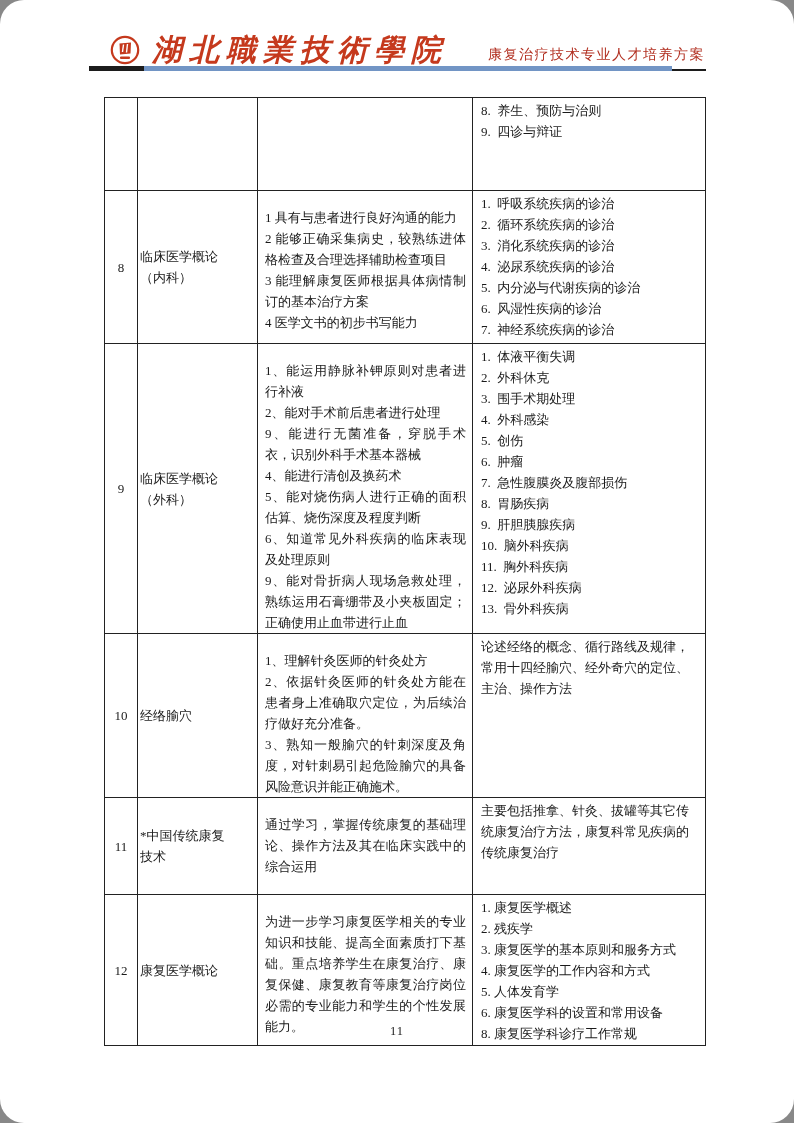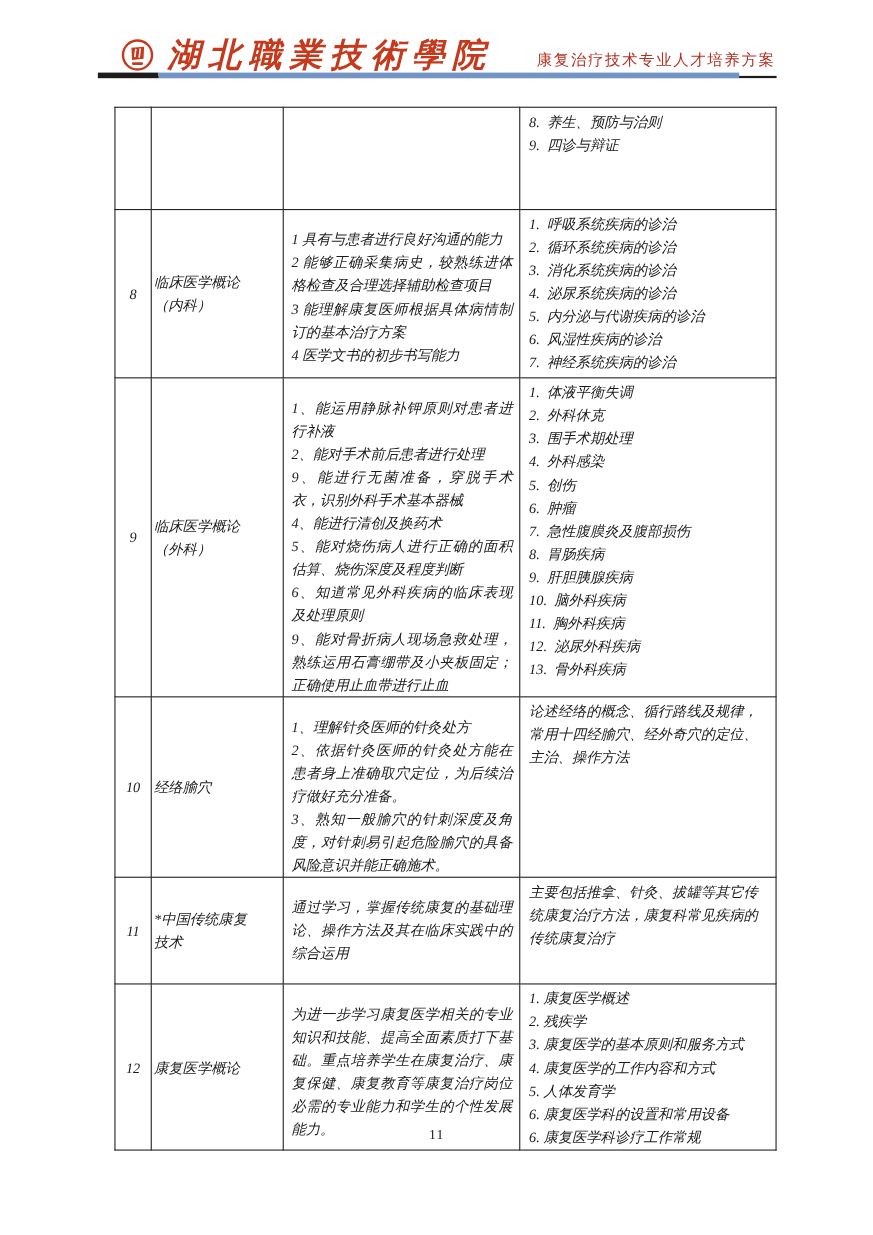"湖北職業技術學院" .page { border-radius: none -> 24px }
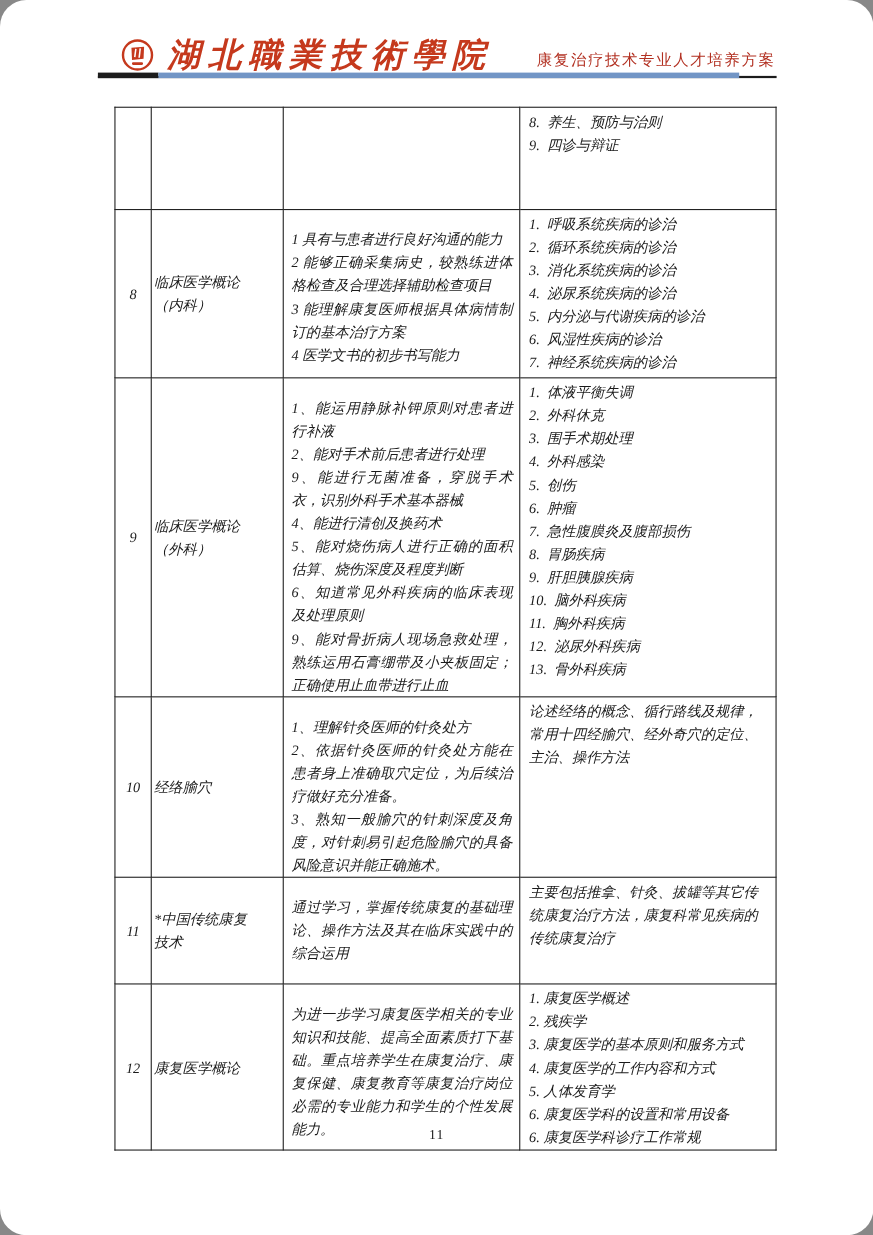"8. 养生、预防与治则" table.courses td { font-style: italic -> none }
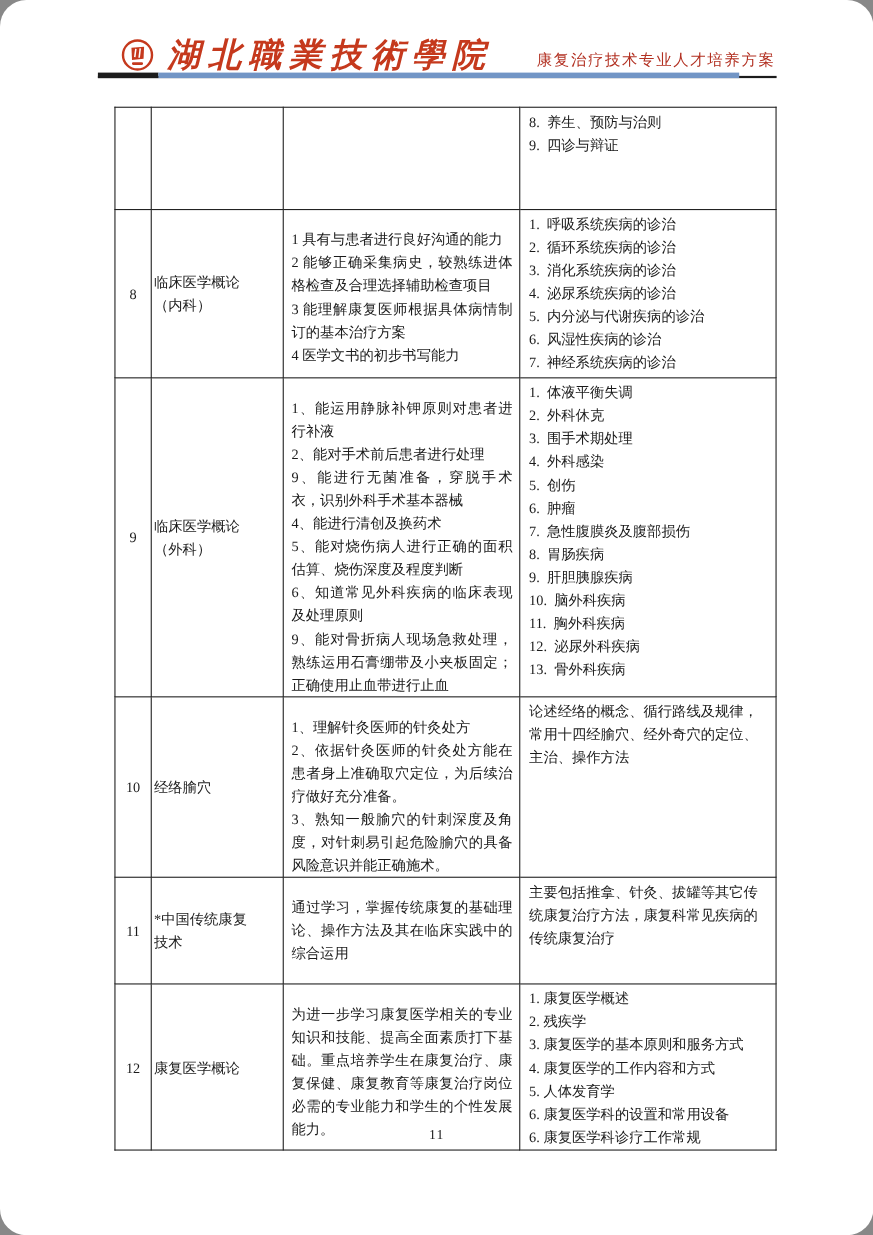"6. 康复医学科诊疗工作常规" div.li { text: 6 -> 8 }
